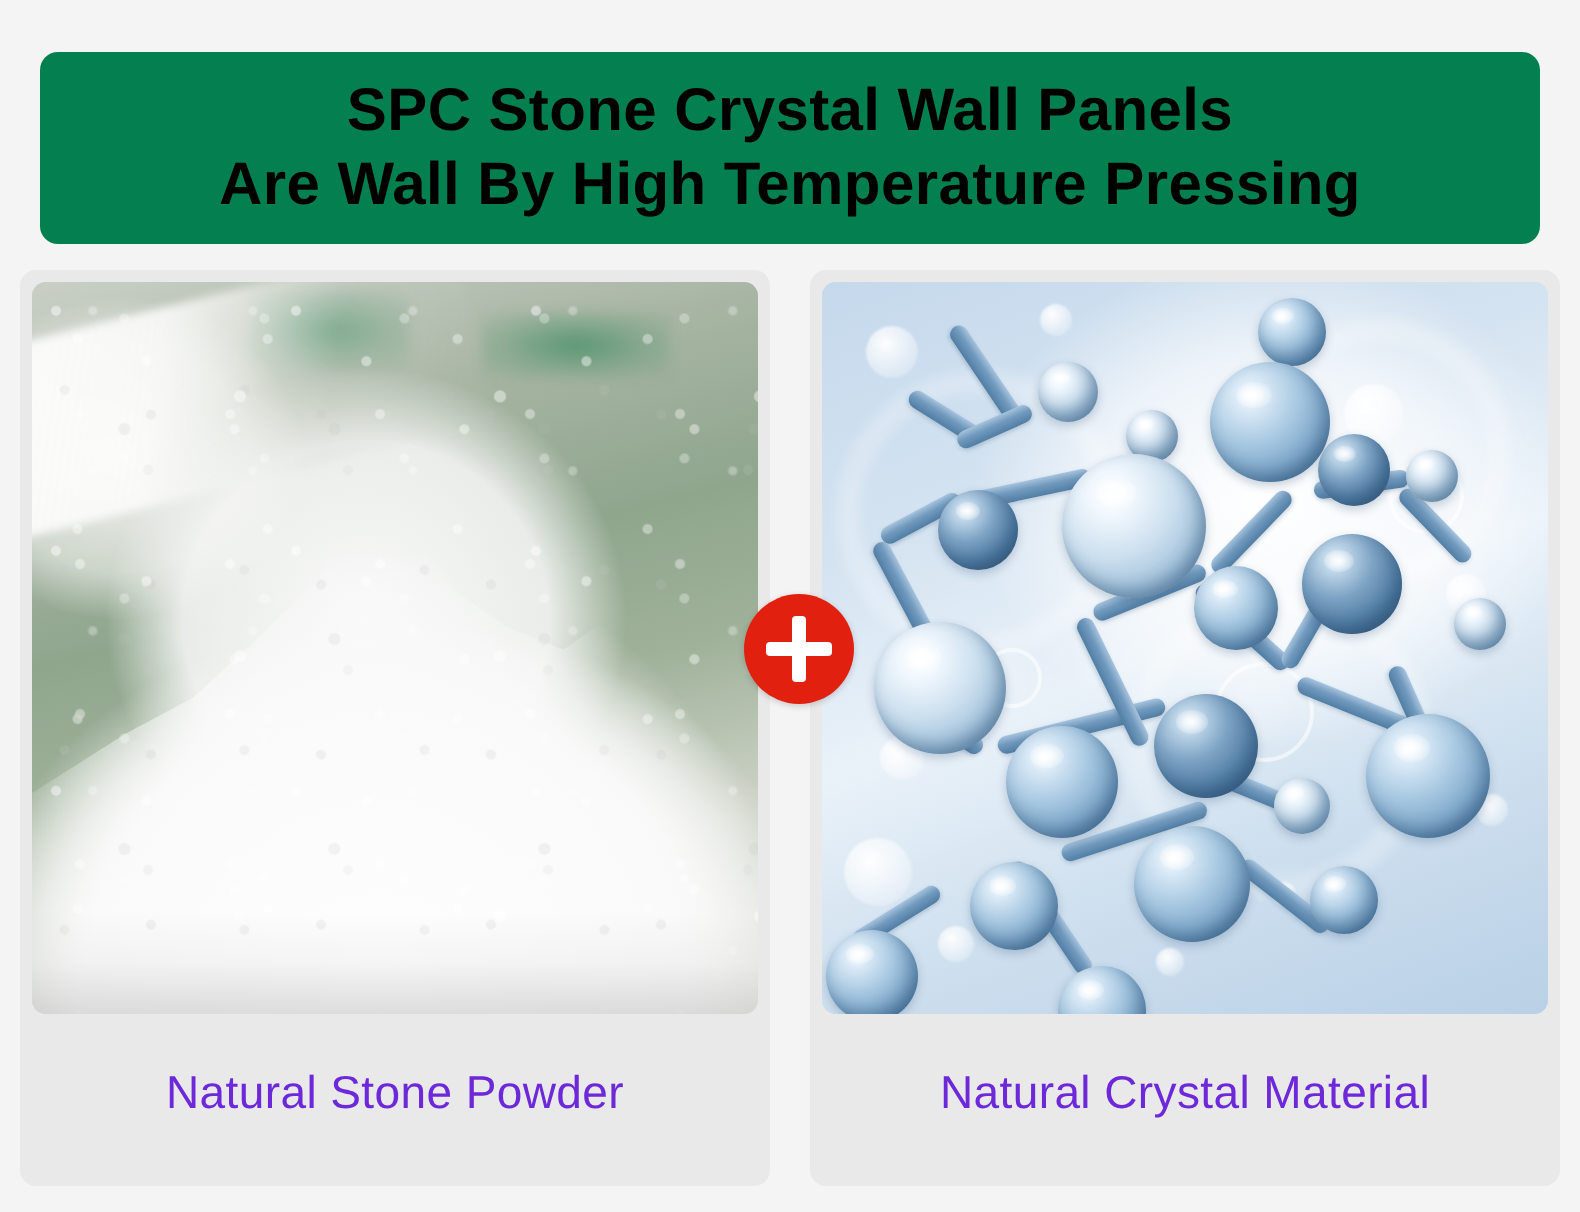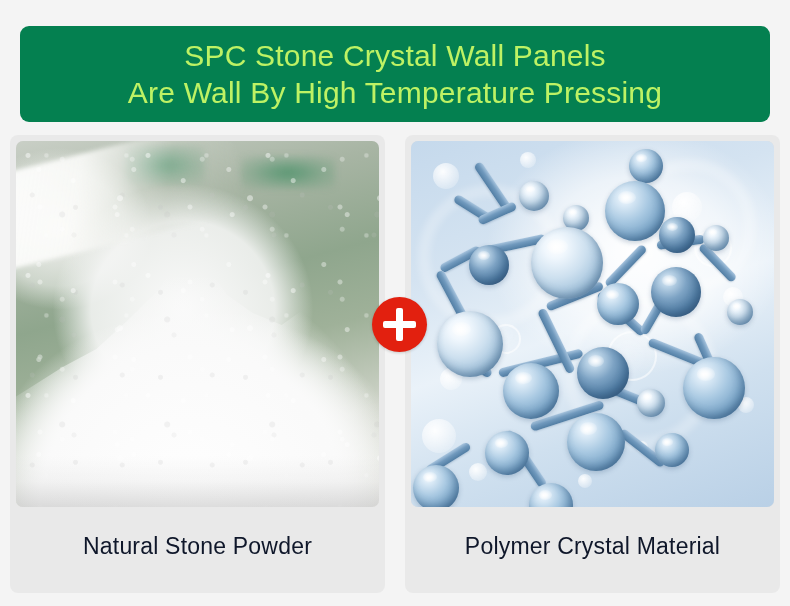"SPC Stone Crystal Wall Panels" .banner-line { color: #bef264 -> #000000; font-weight: 400 -> 700 }
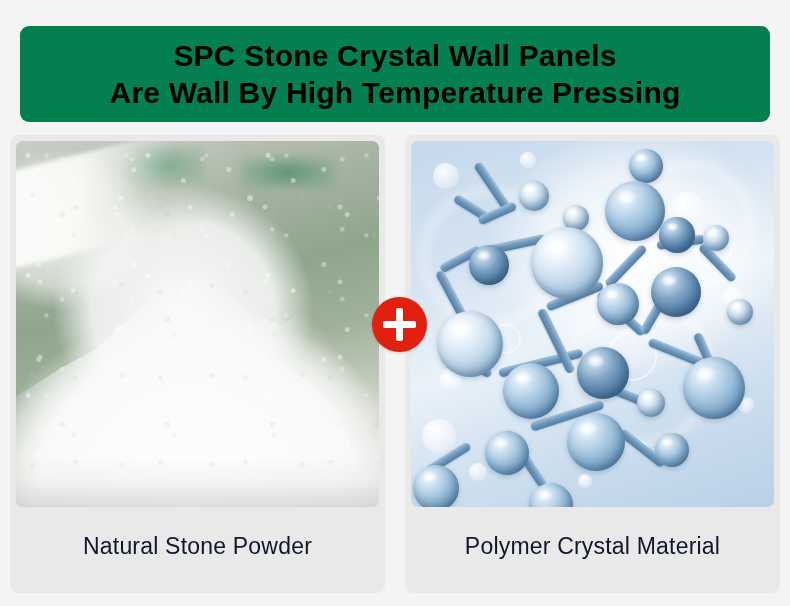"Natural Stone Powder" .card-caption { color: #0f172a -> #6d28d9 }
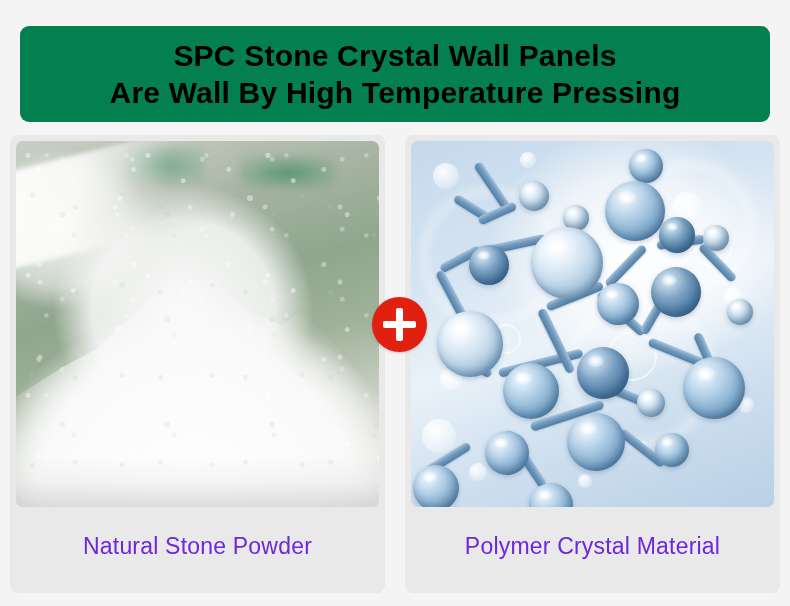"Polymer Crystal Material" div.card-caption { text: Polymer -> Natural }
